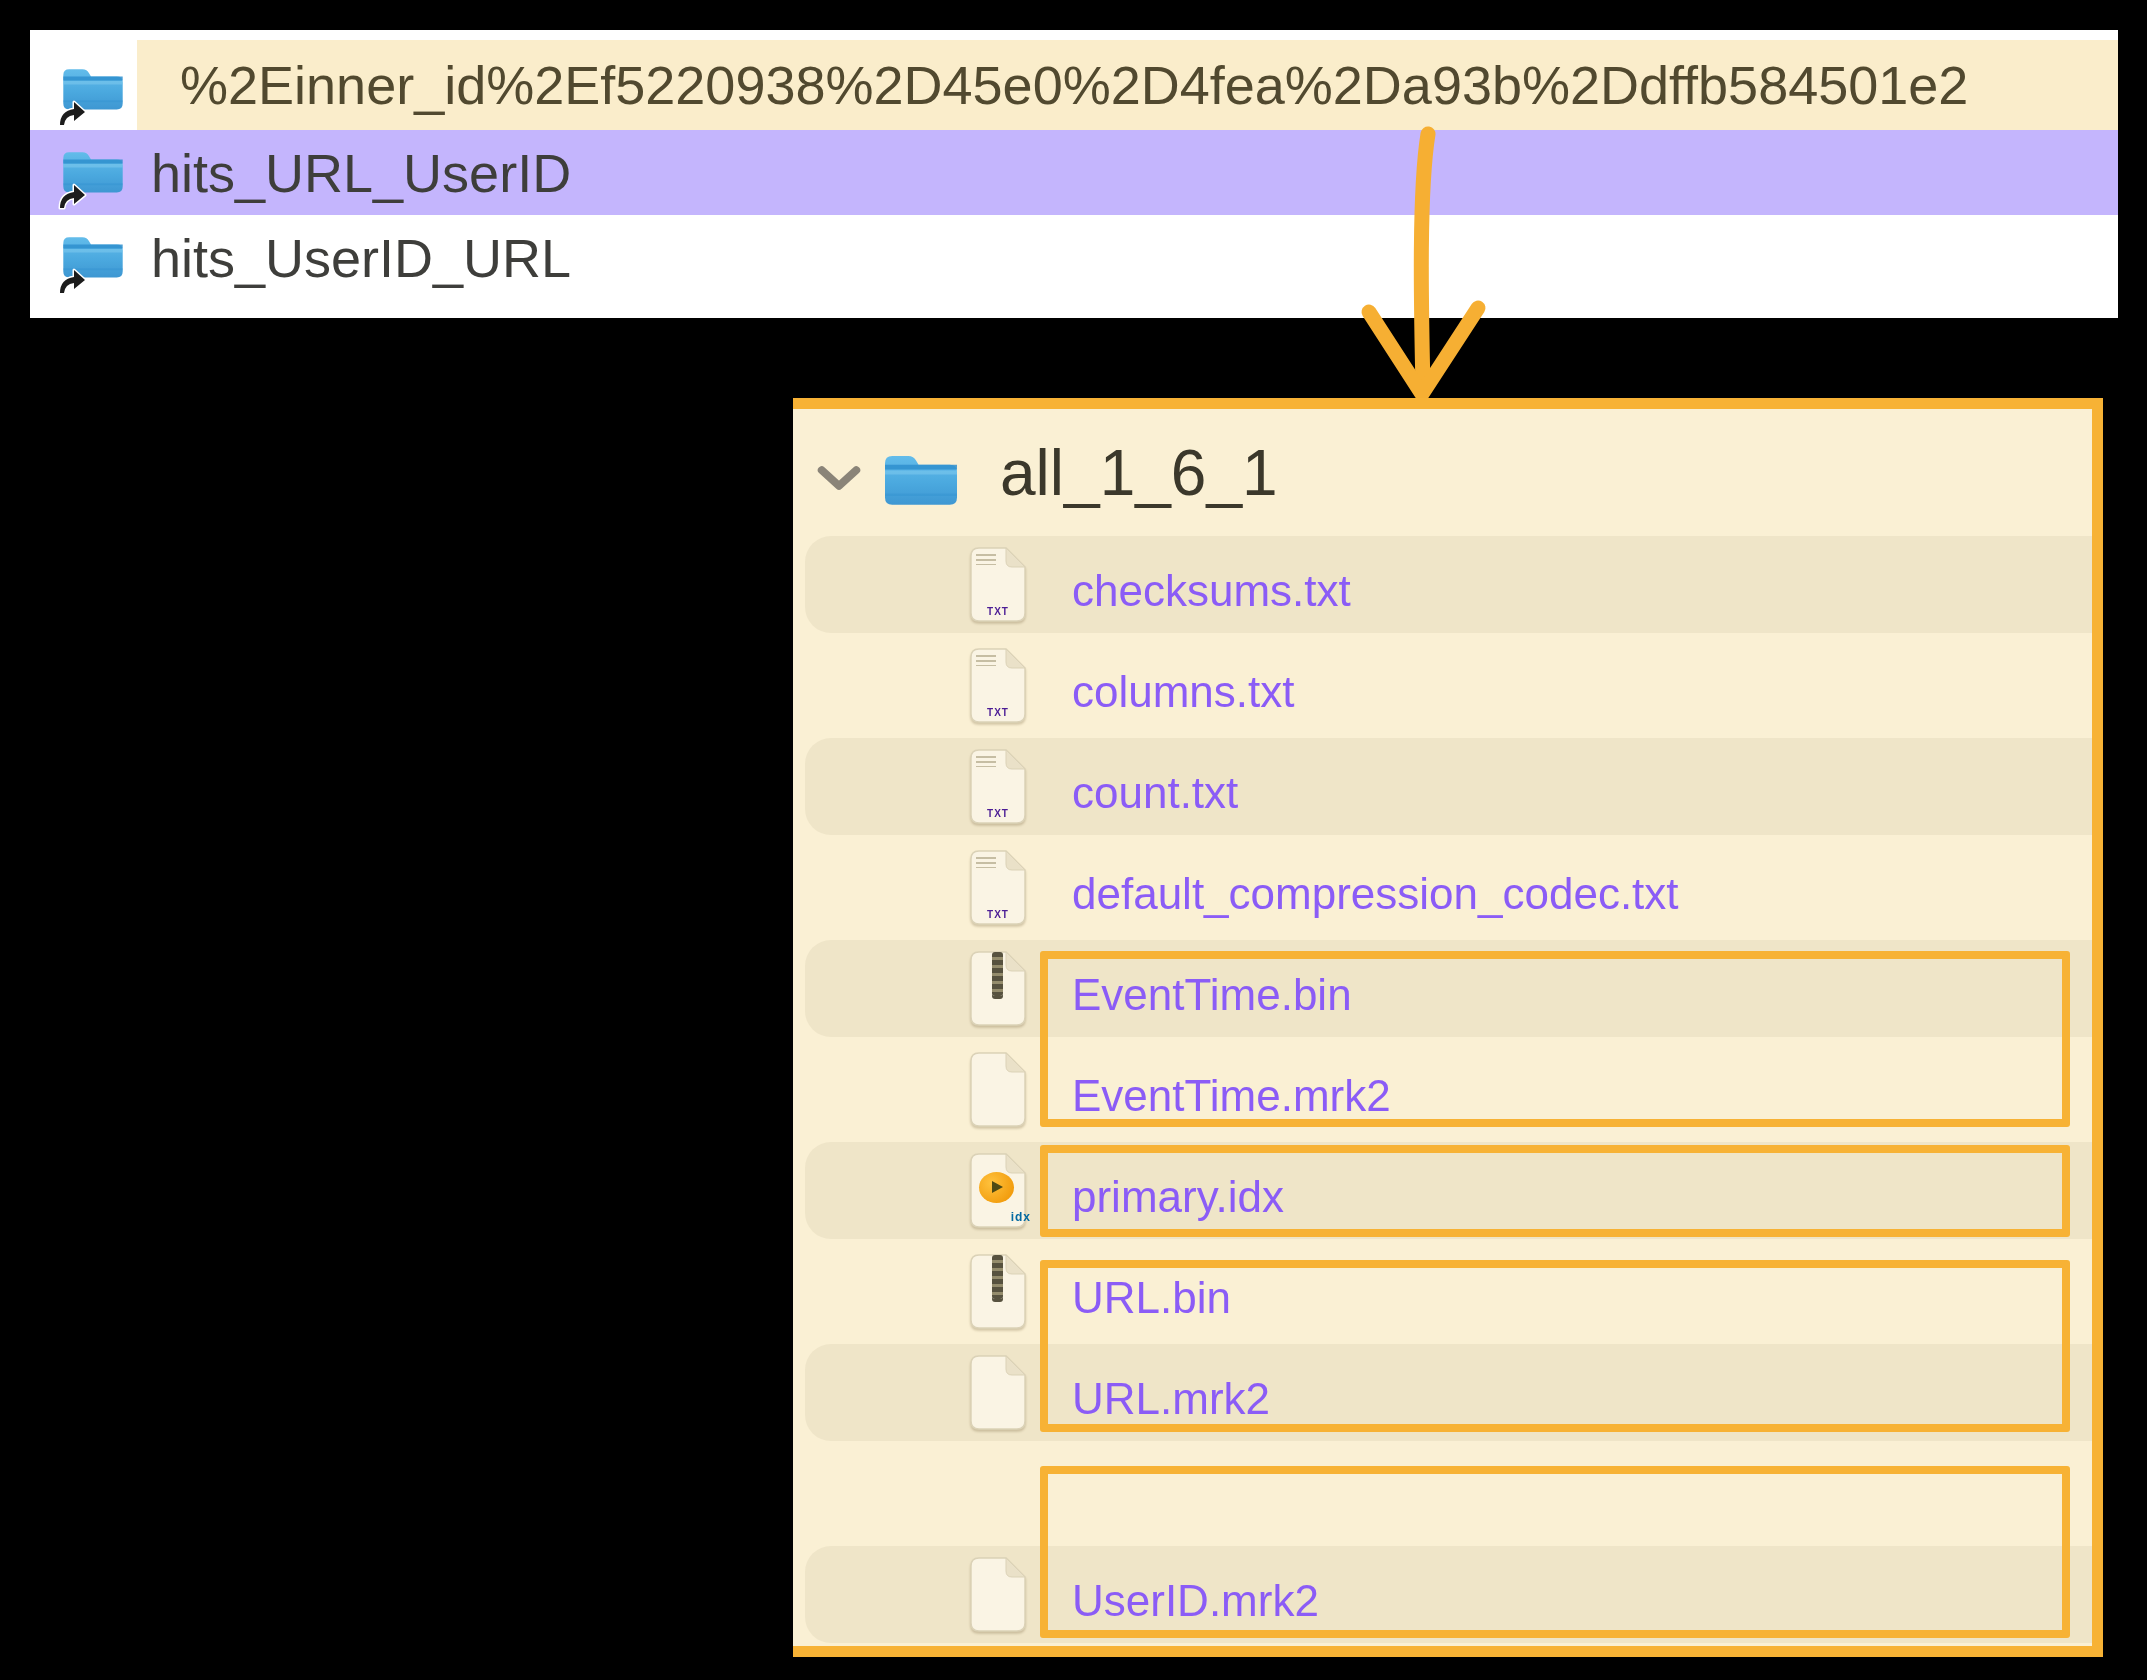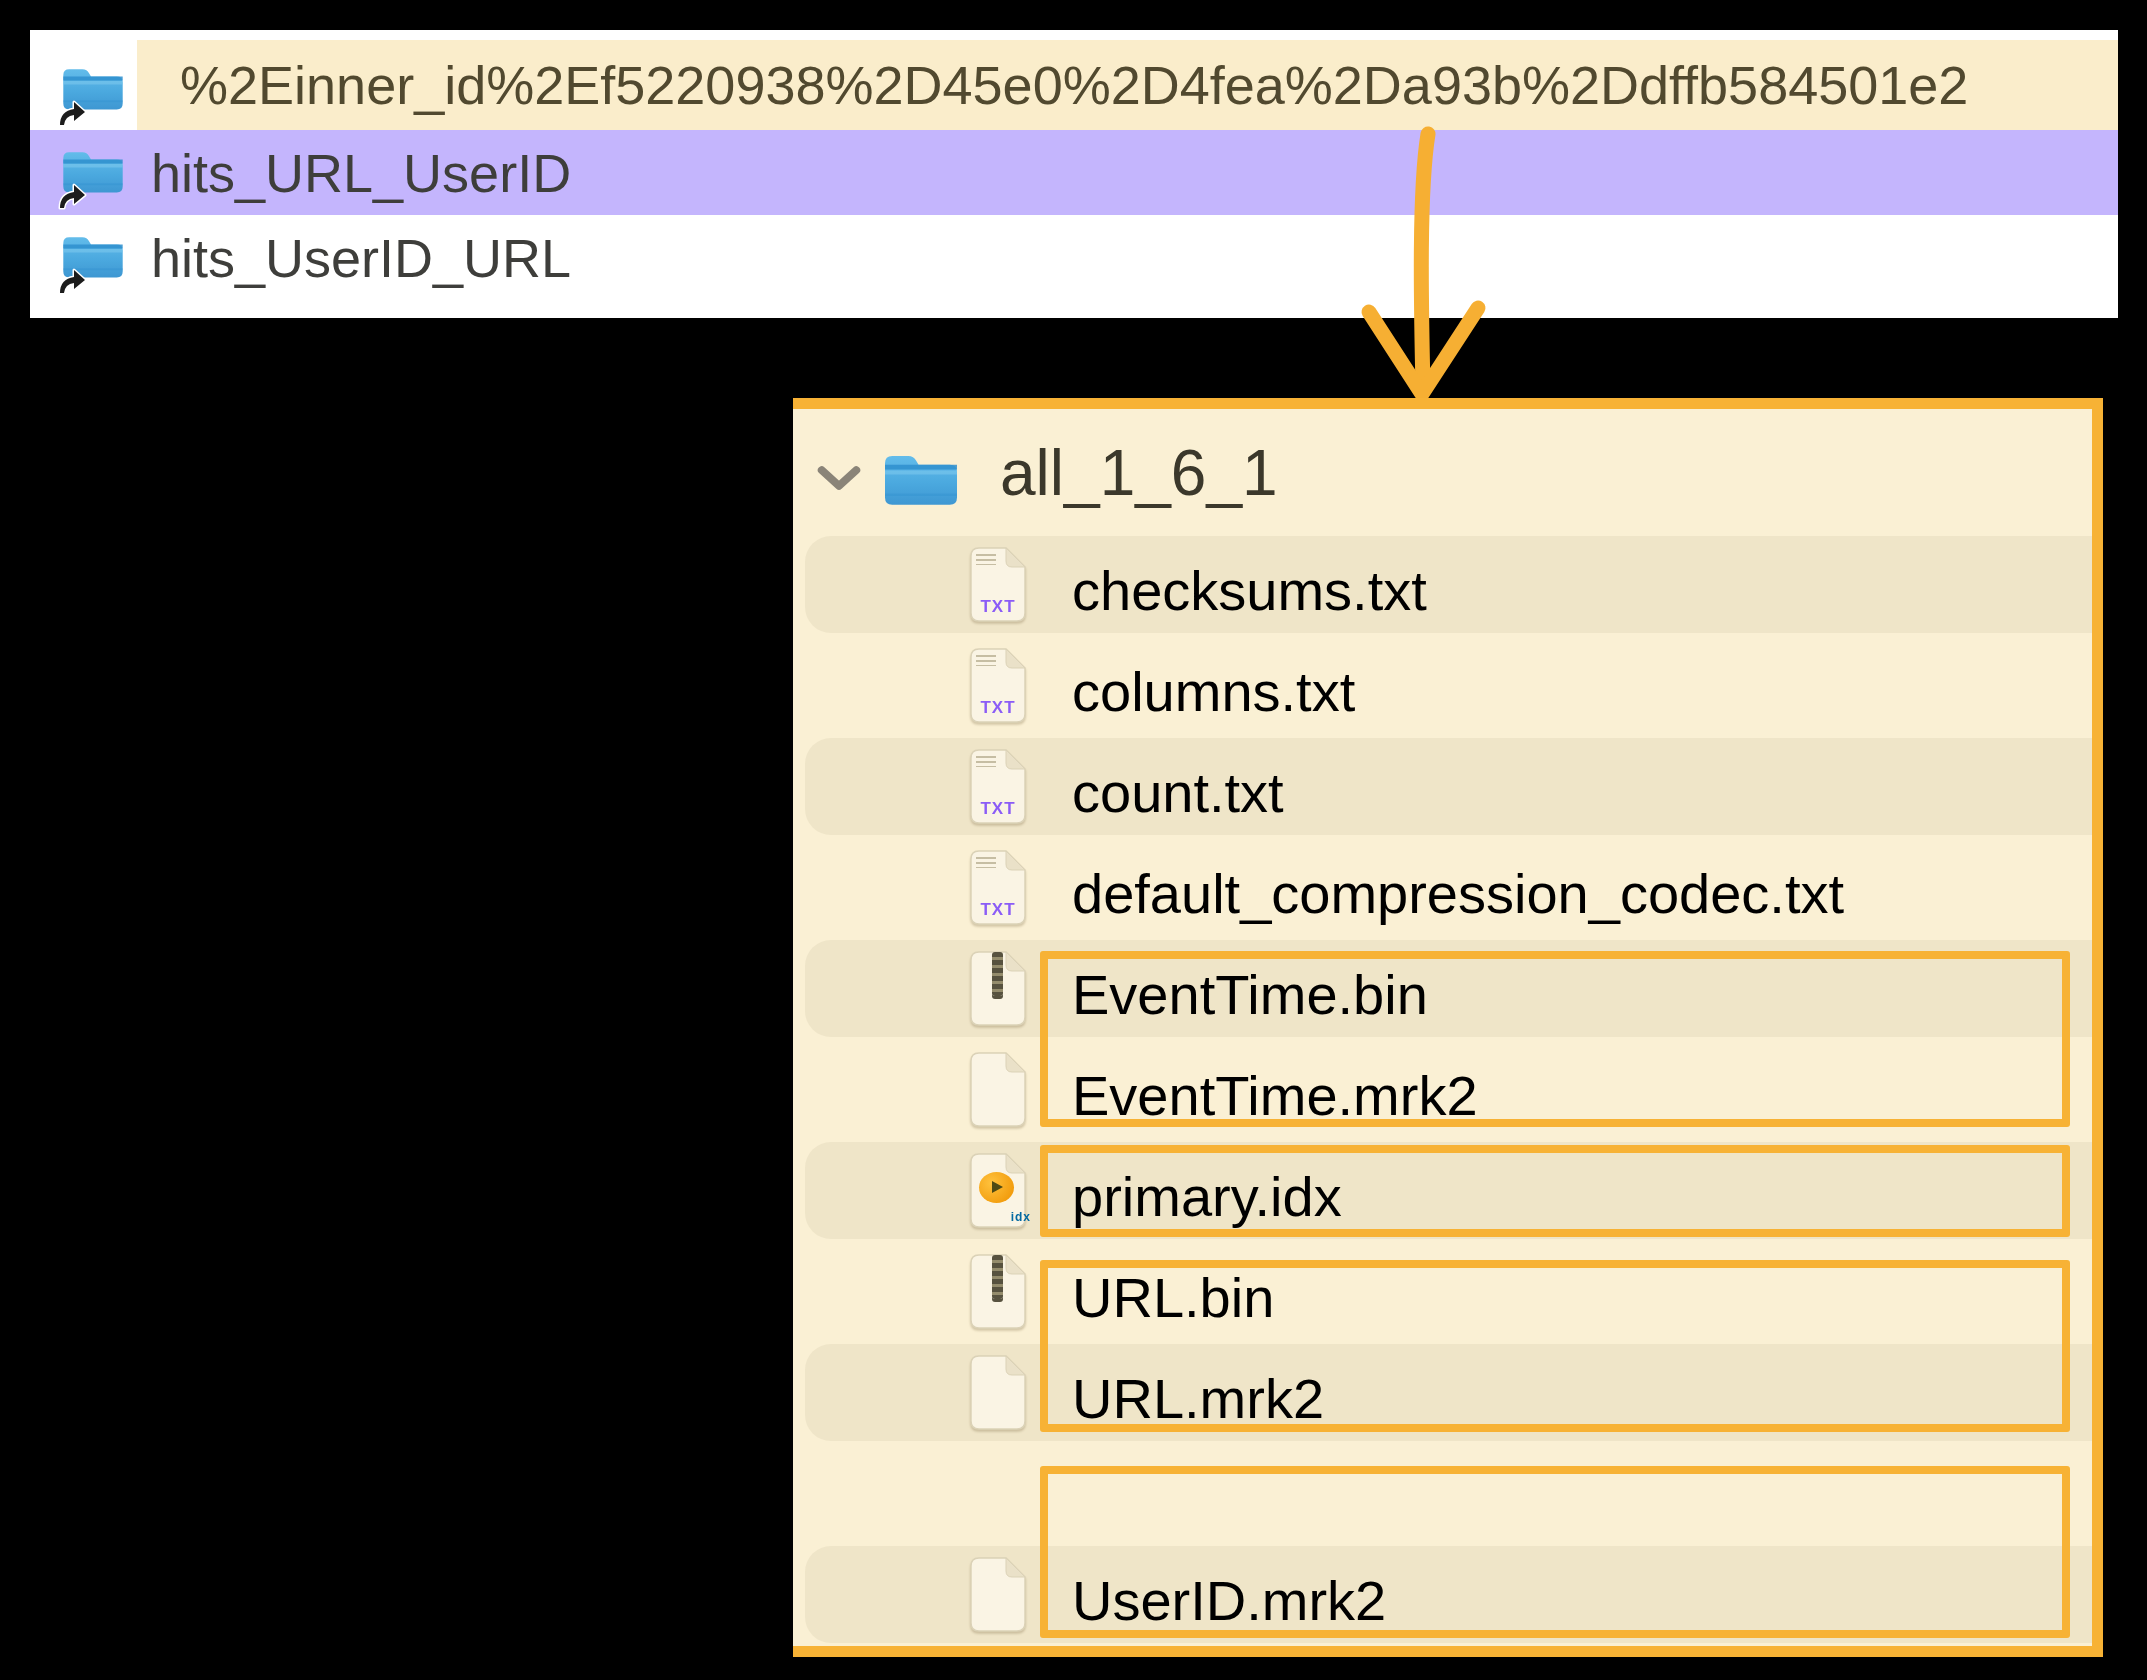"TXT" .ext-badge { color: #8b5cf6 -> #4c1d95; font-size: 17px -> 10px }
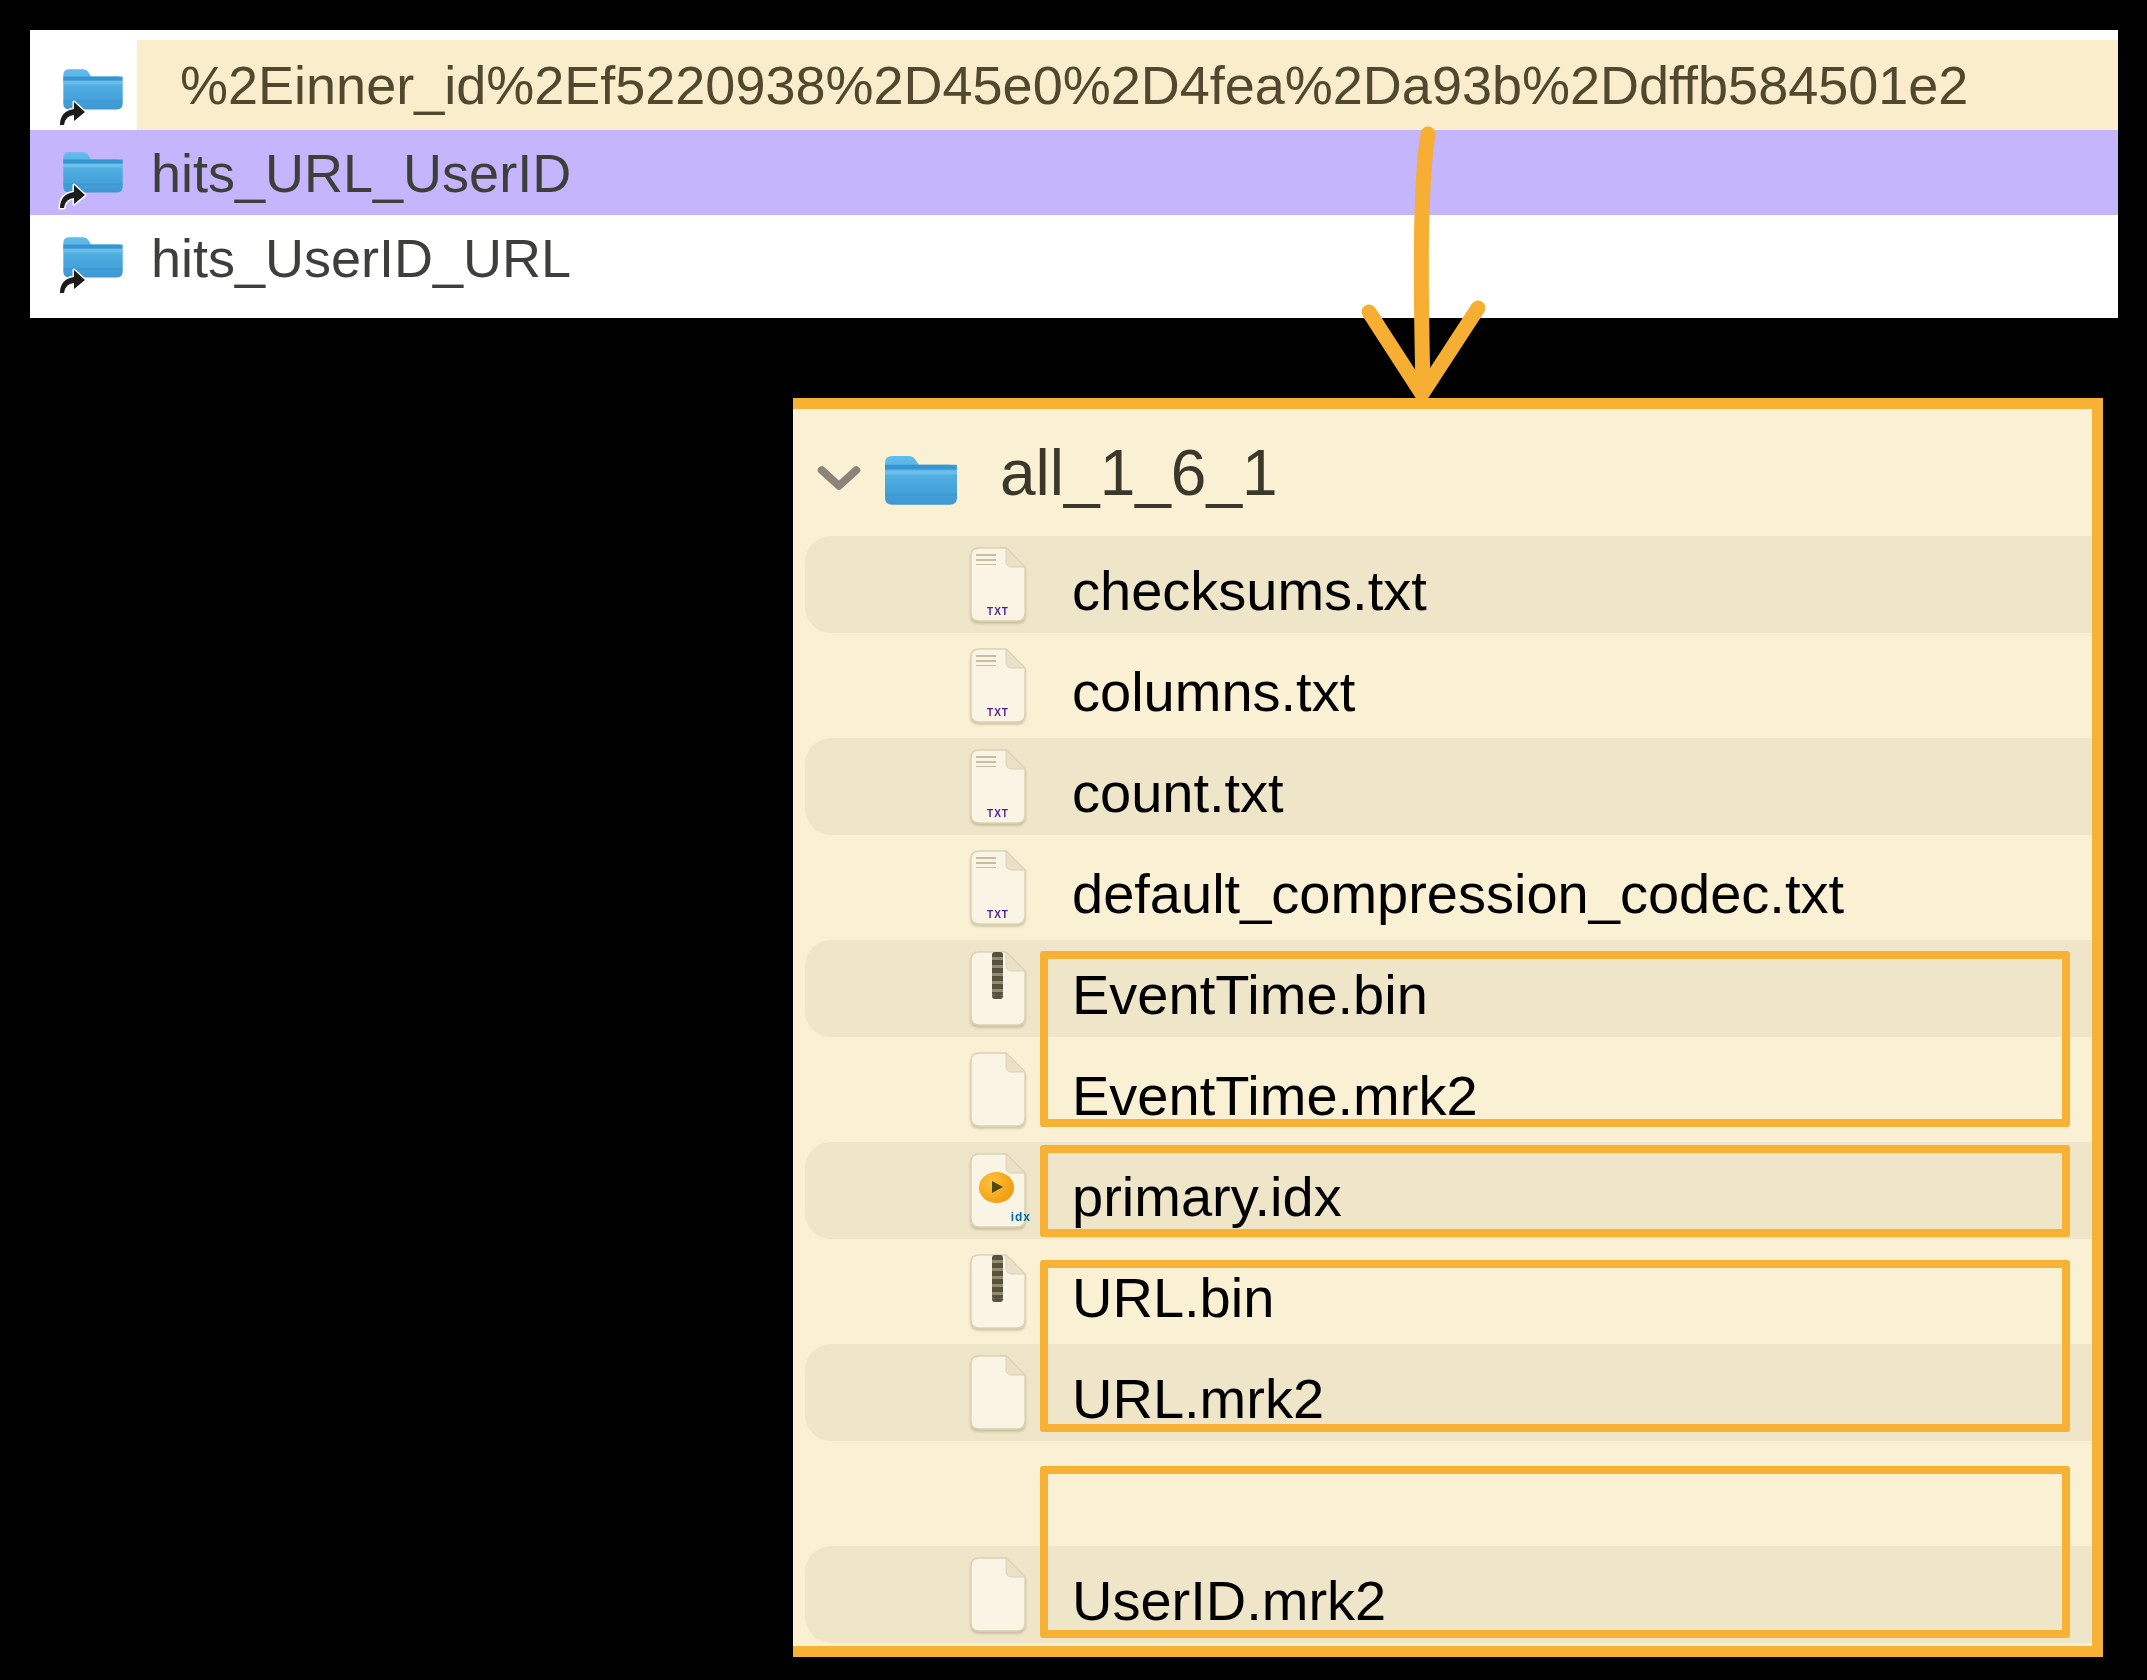"checksums.txt" .f-label { color: #000000 -> #8b5cf6; font-size: 56px -> 44px }
